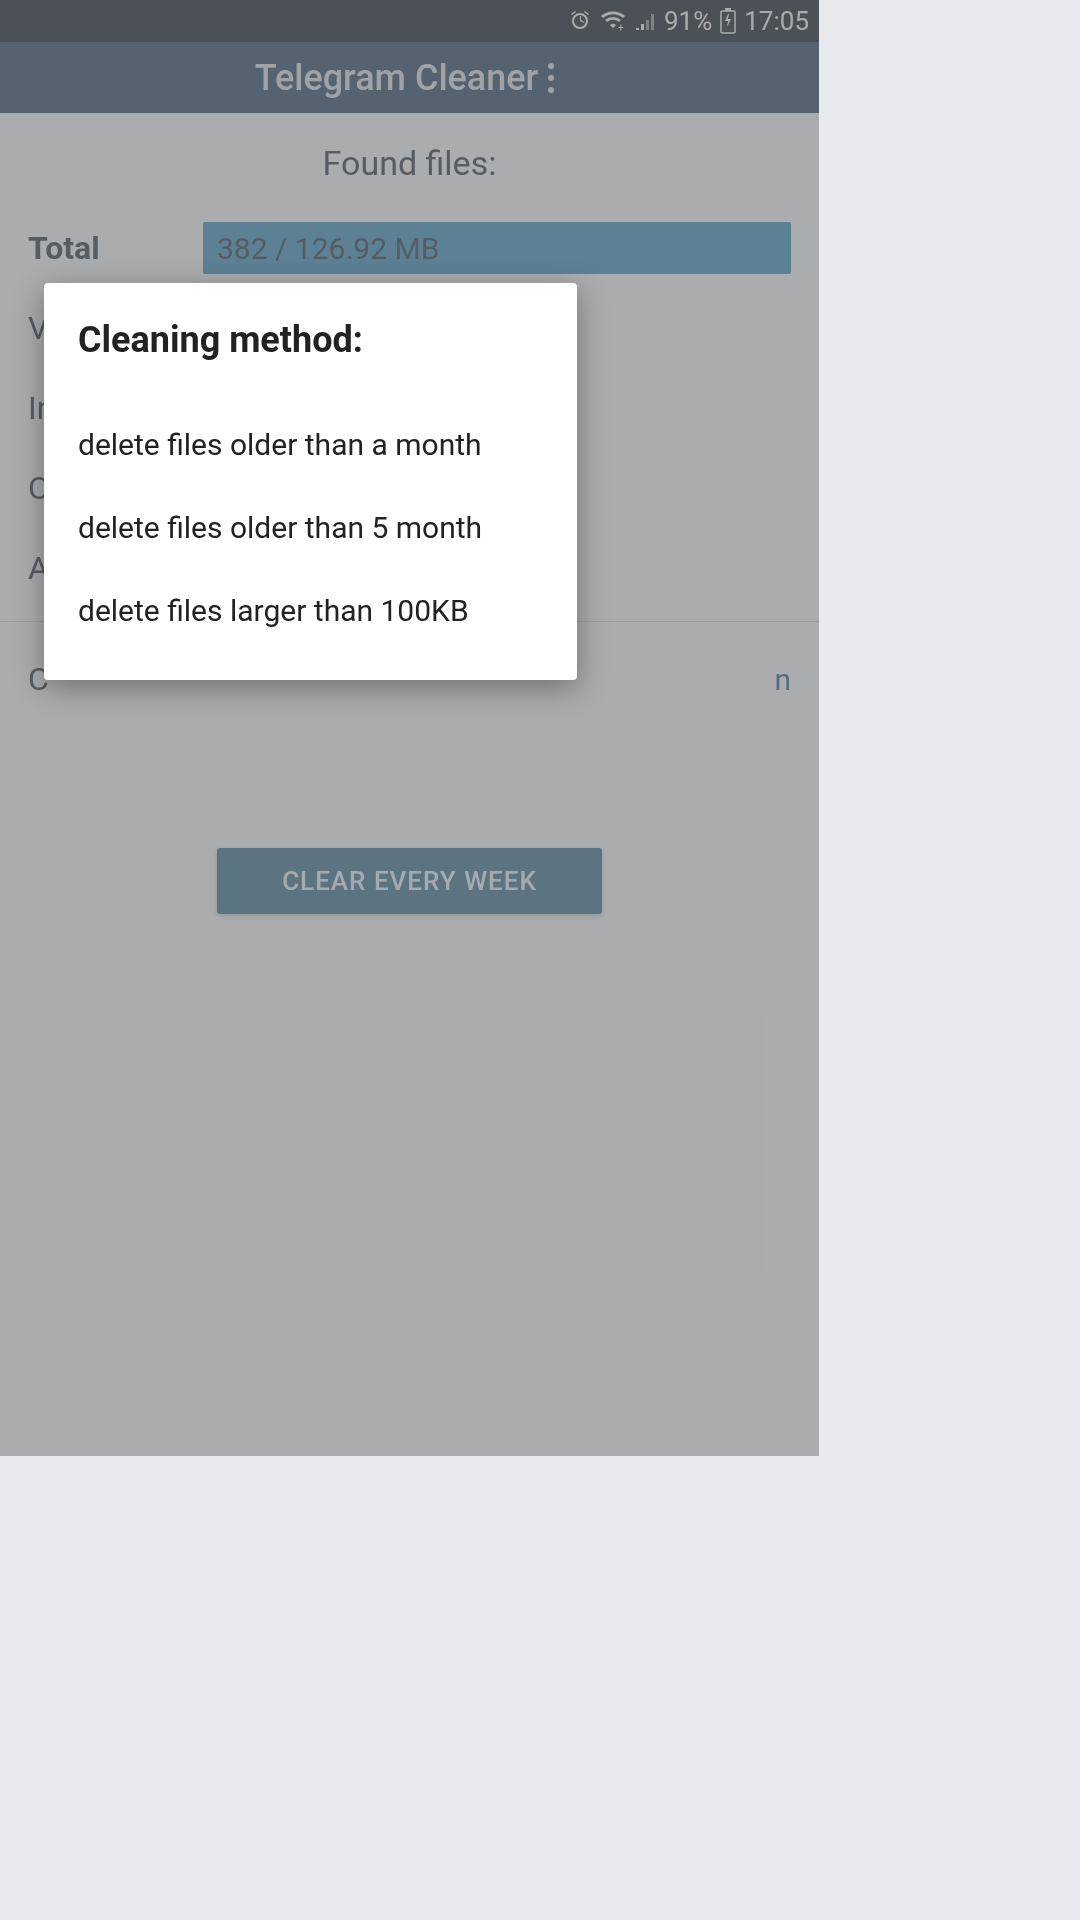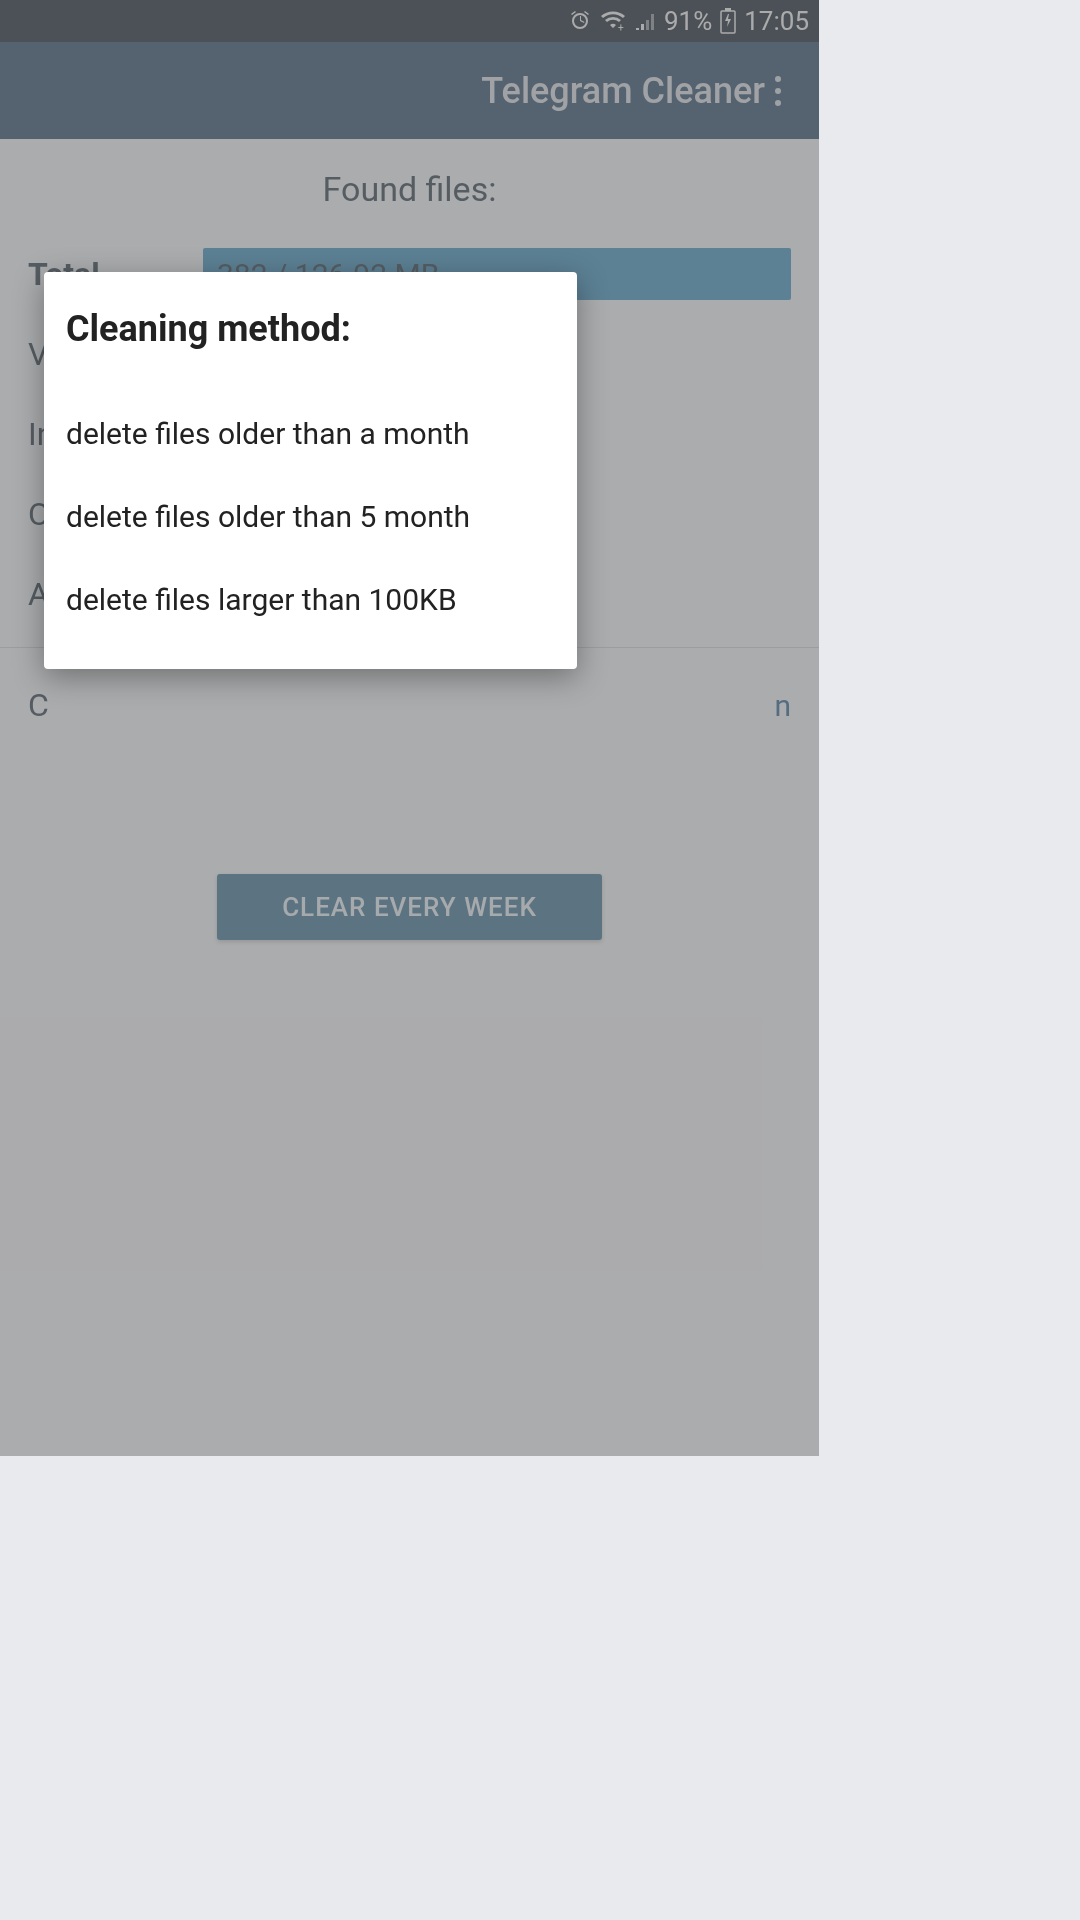"Telegram Cleaner" .app-bar { height: 97px -> 71px; justify-content: flex-end -> center }
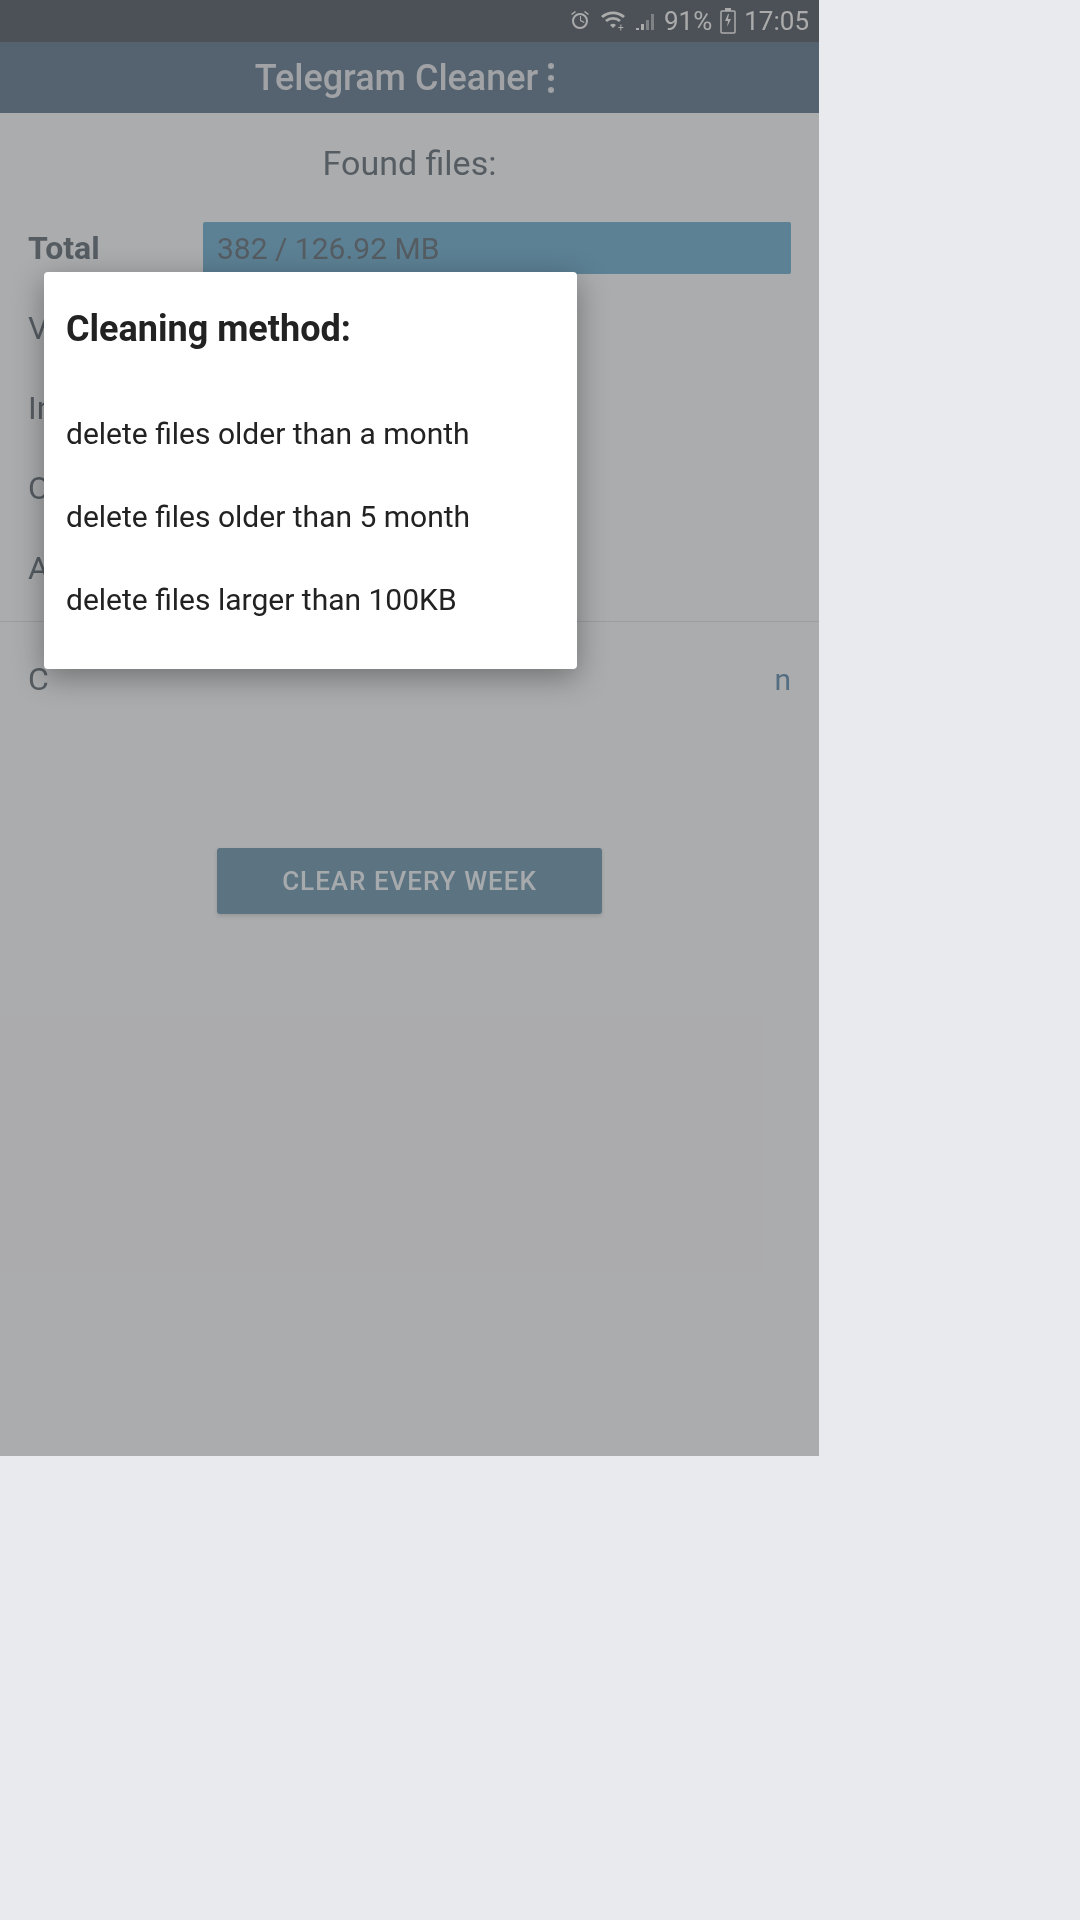"Cleaning method:" .dialog { padding: 36px 22px 28px -> 36px 34px 28px; top: 272px -> 283px }
